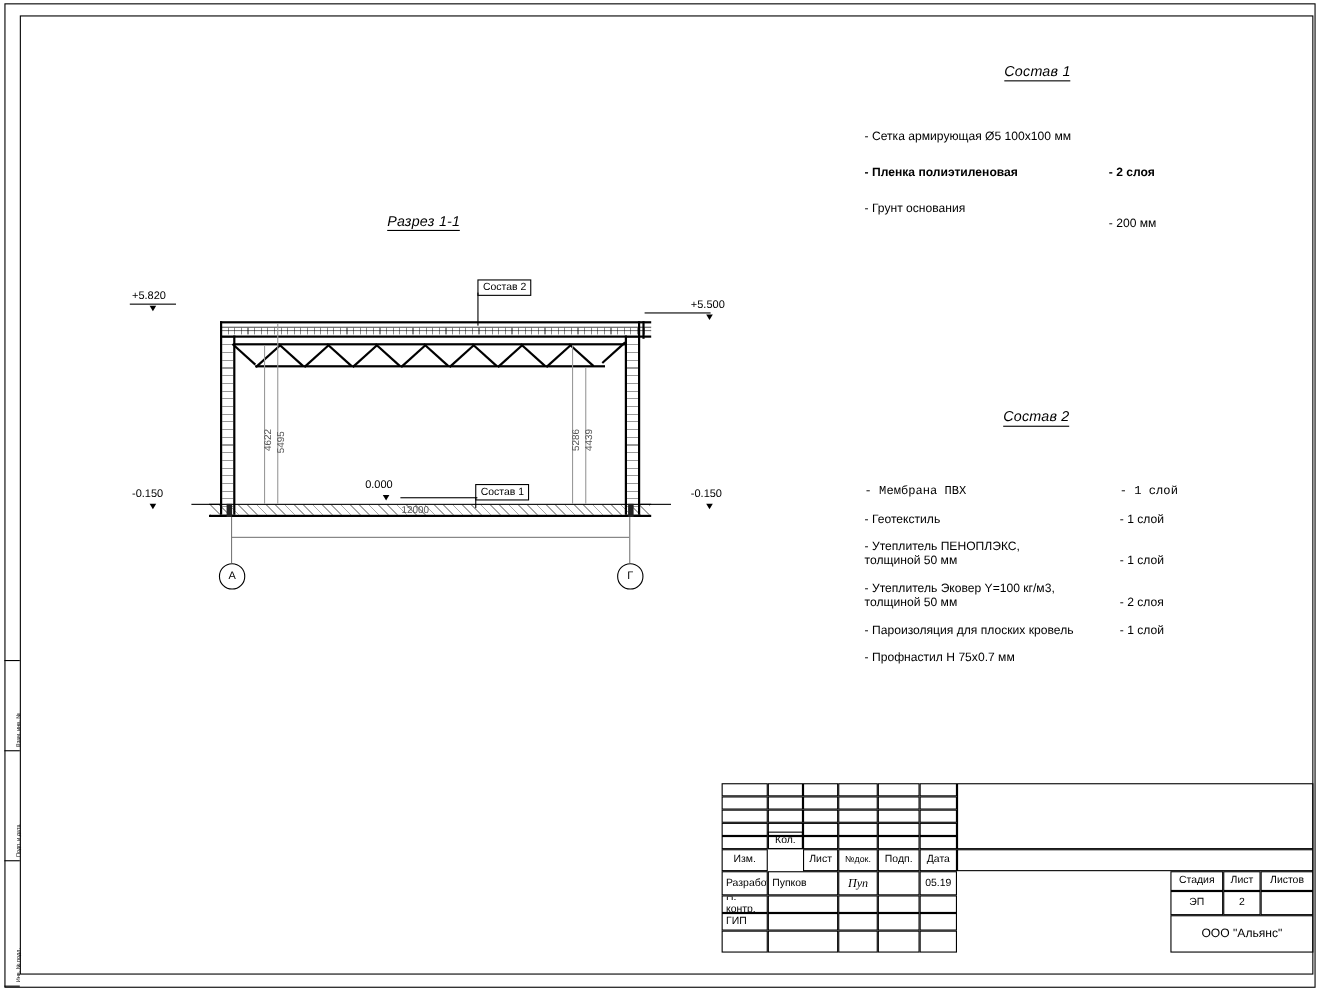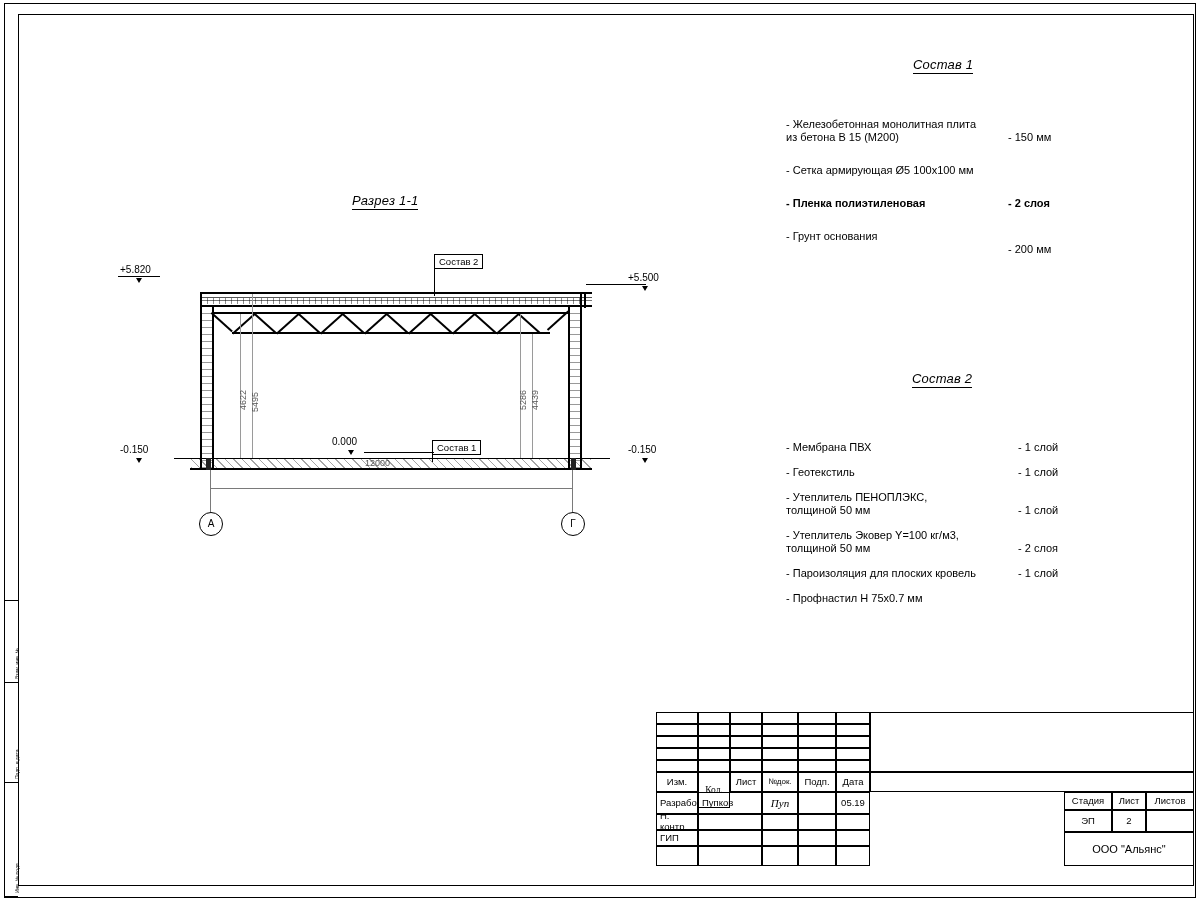"- Железобетонная монолитная плита" div.spec-row { html: <div> <span>- Железобетонная монолитная плита из бетона В 15 (М200)</span> <span>- 150 мм</span> </div> -> none }
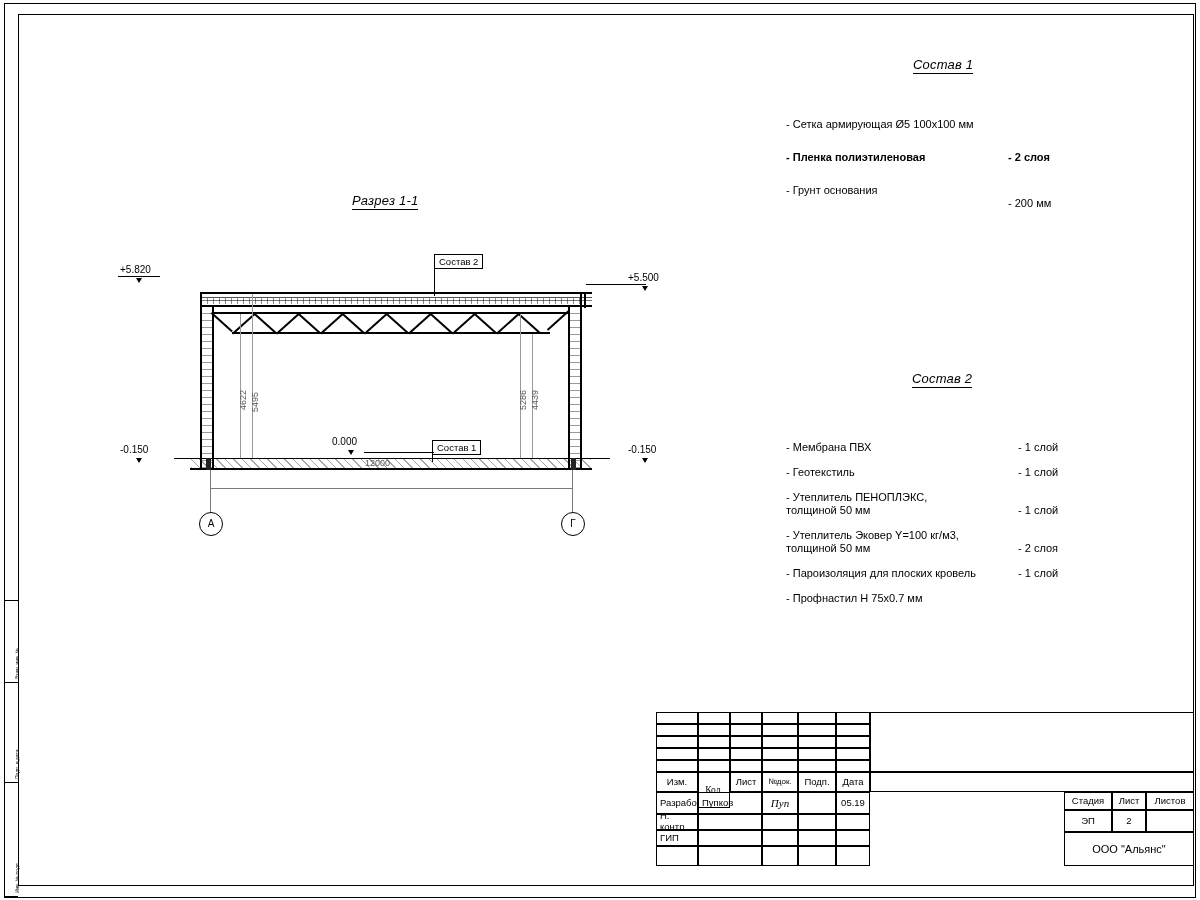"- Мембрана ПВХ" div.spec-row { font-family: none -> Liberation Mono, monospace }
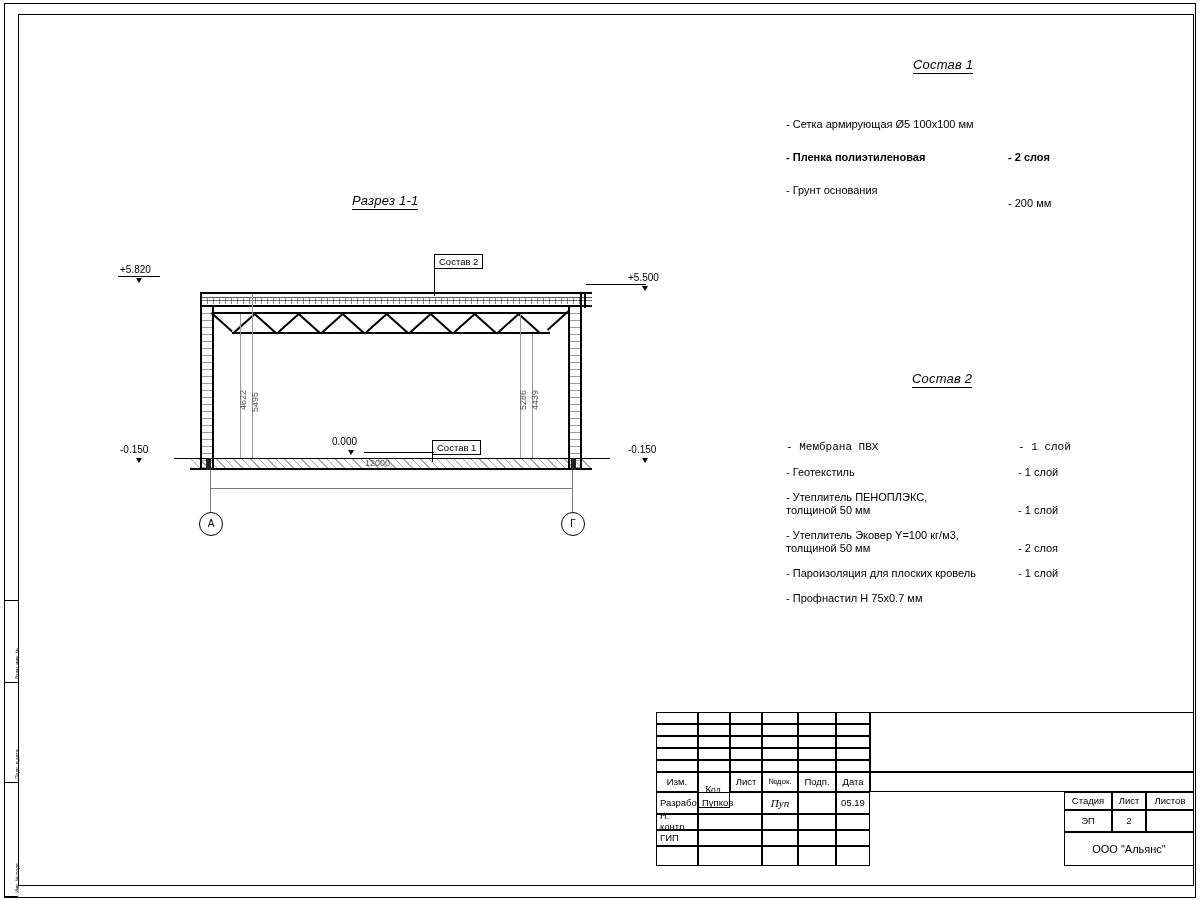"Кол." div.cell { font-family: Liberation Serif, serif -> none; height: 36px -> 16px; top: 60px -> 44px }
